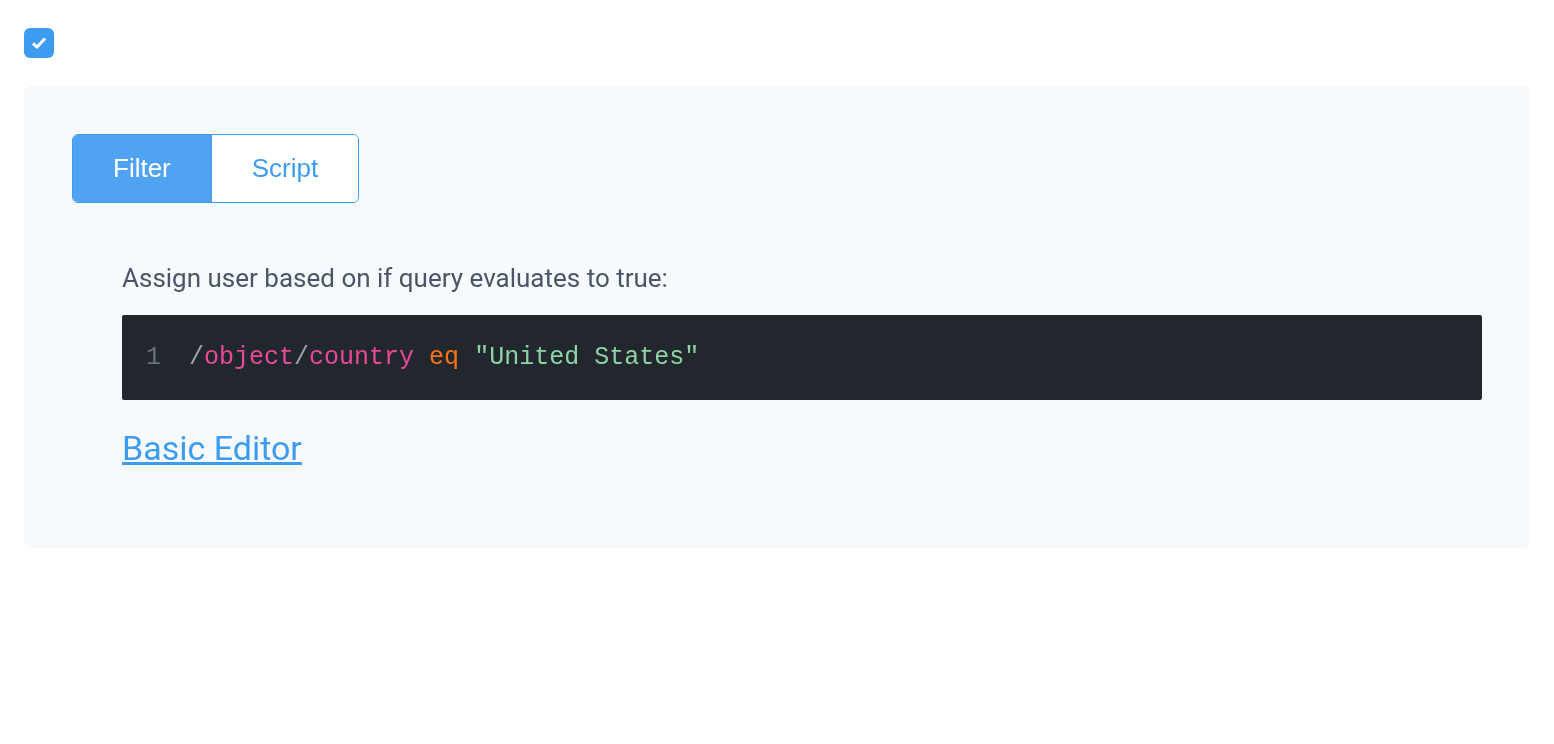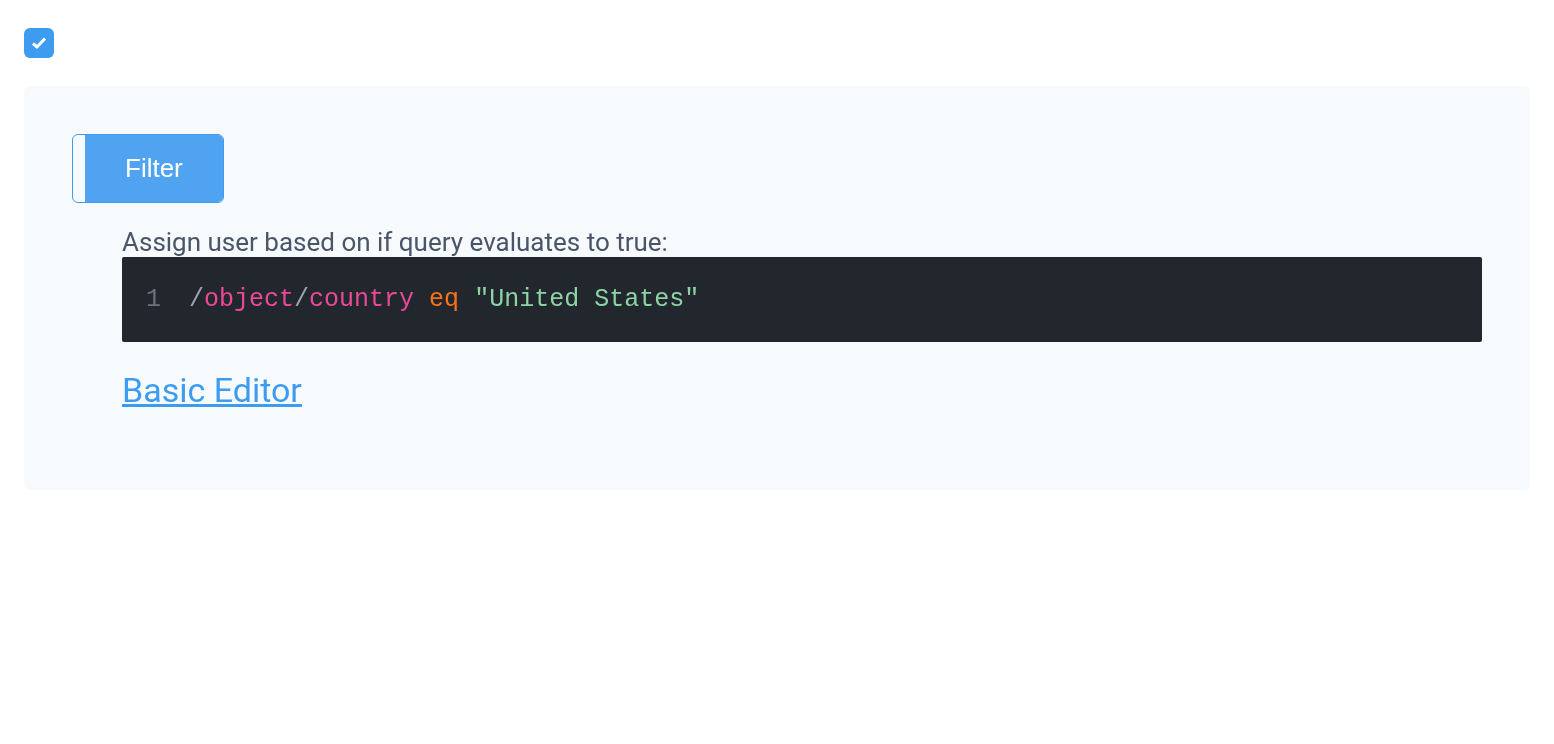"Filter" .tabs { margin-bottom: 24px -> 60px; padding-left: 12px -> none }
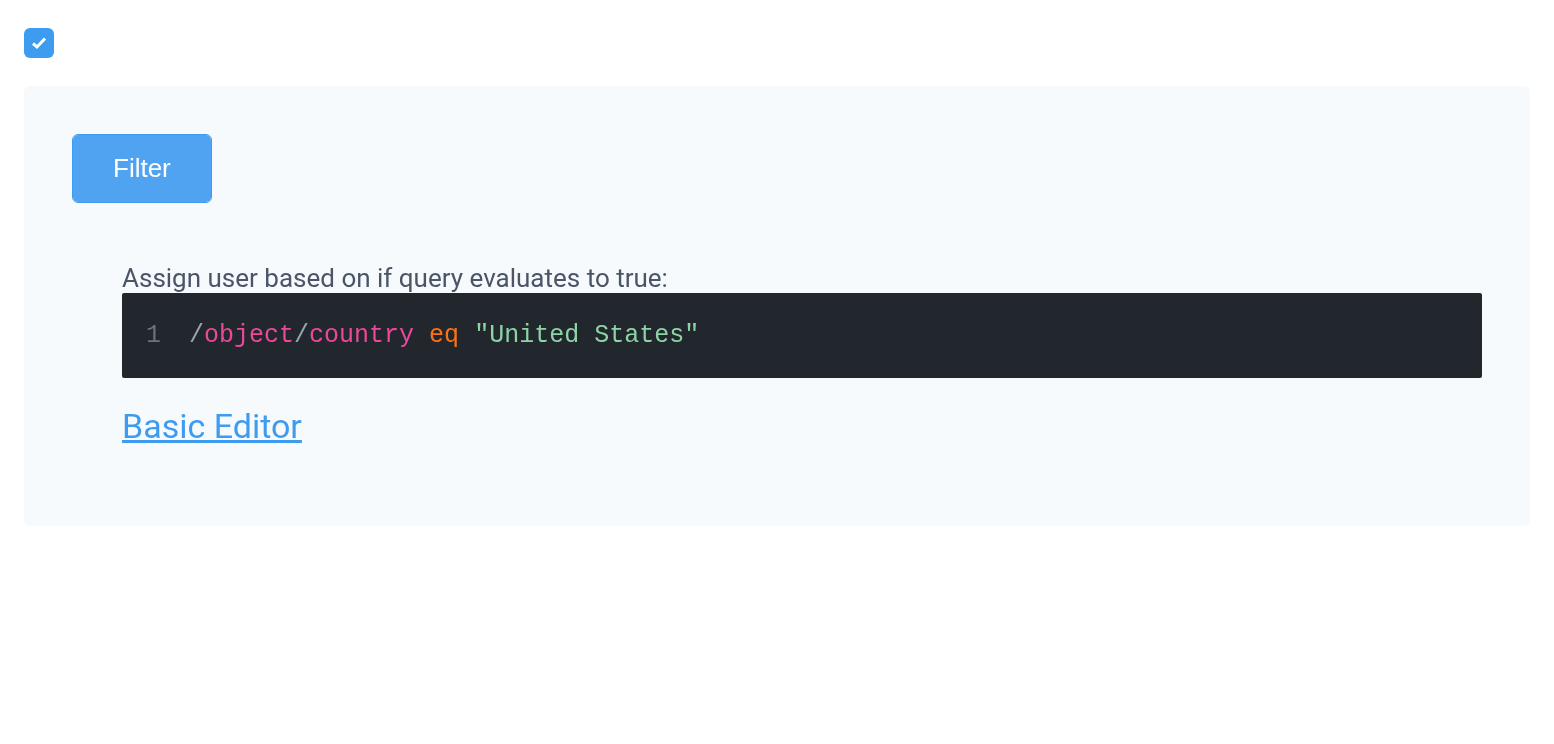"Script" button.tab { html: none -> <button>Script</button> }
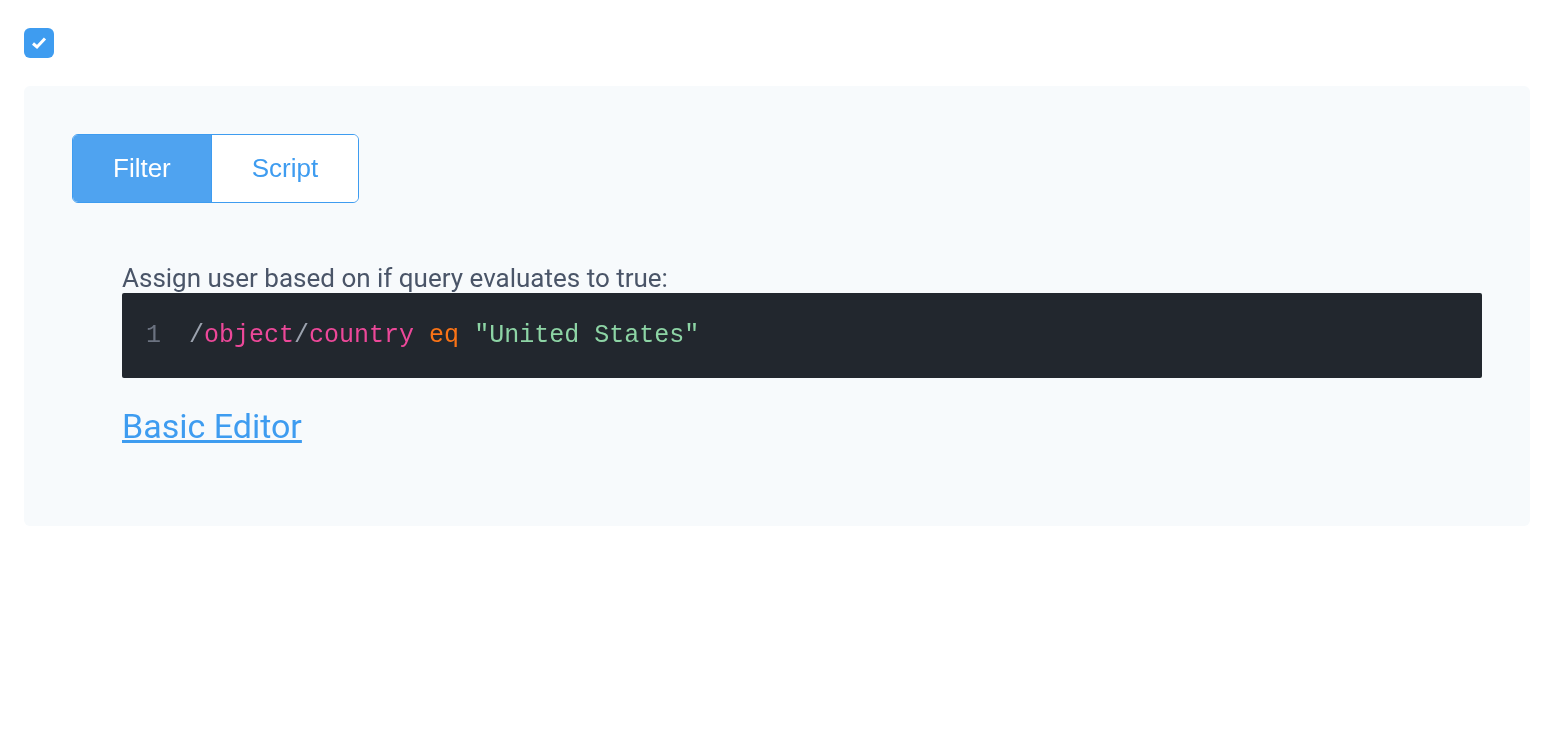"Assign user based on if" .instruction { margin-bottom: none -> 22px }
